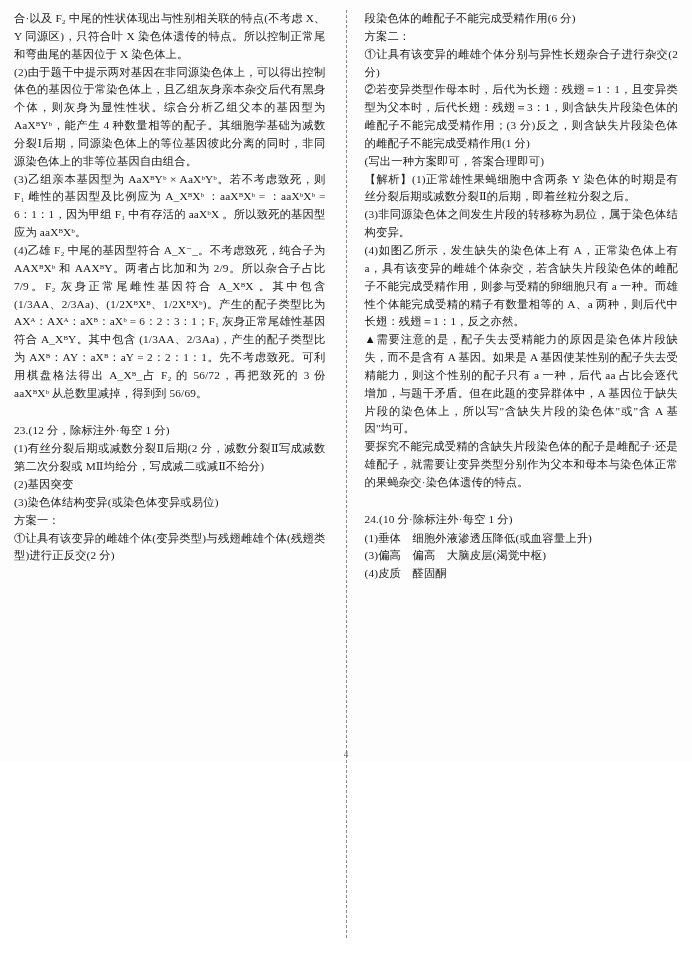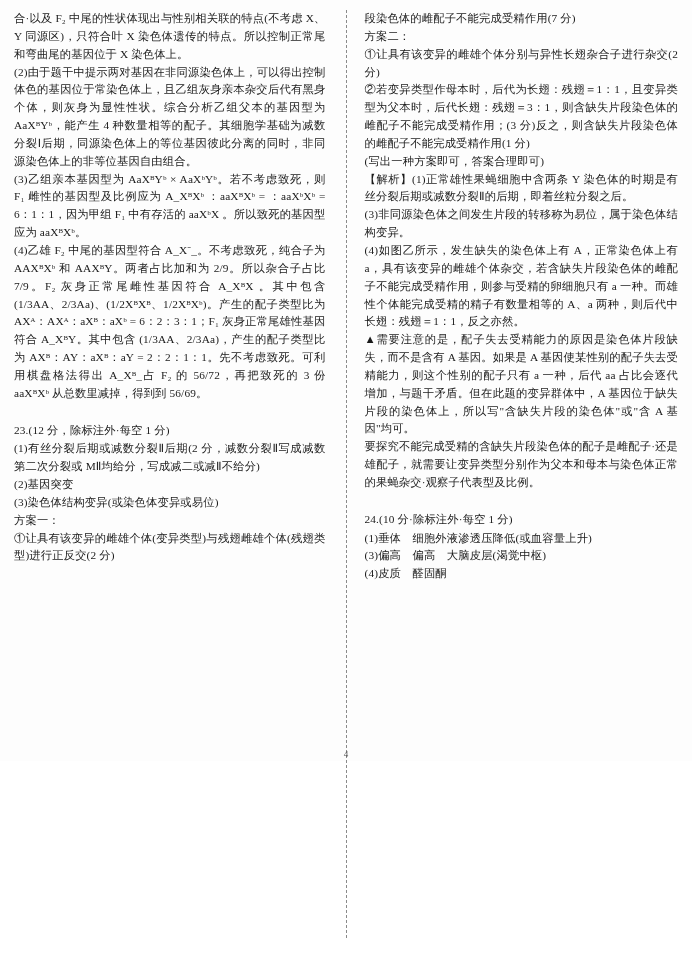"合·以及 F₂ 中尾的性状体现出与性别相关联的特点(不考虑 X、Y" .page { font-family: Liberation Serif, serif -> none }
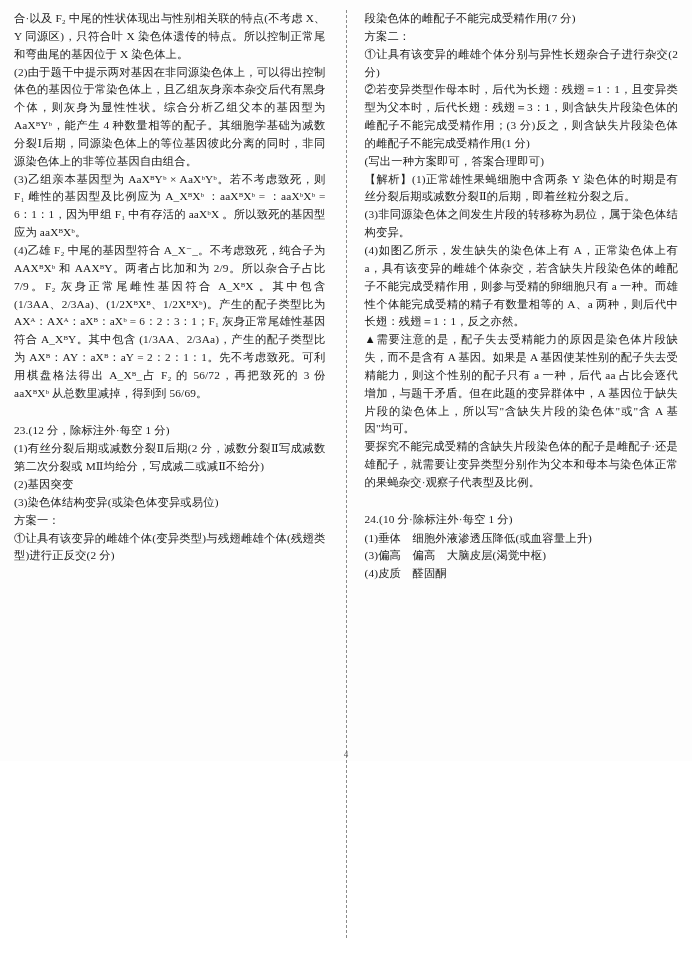"段染色体的雌配子不能完成受精作用(7 分)" p.blk { text: 7 -> 6 }
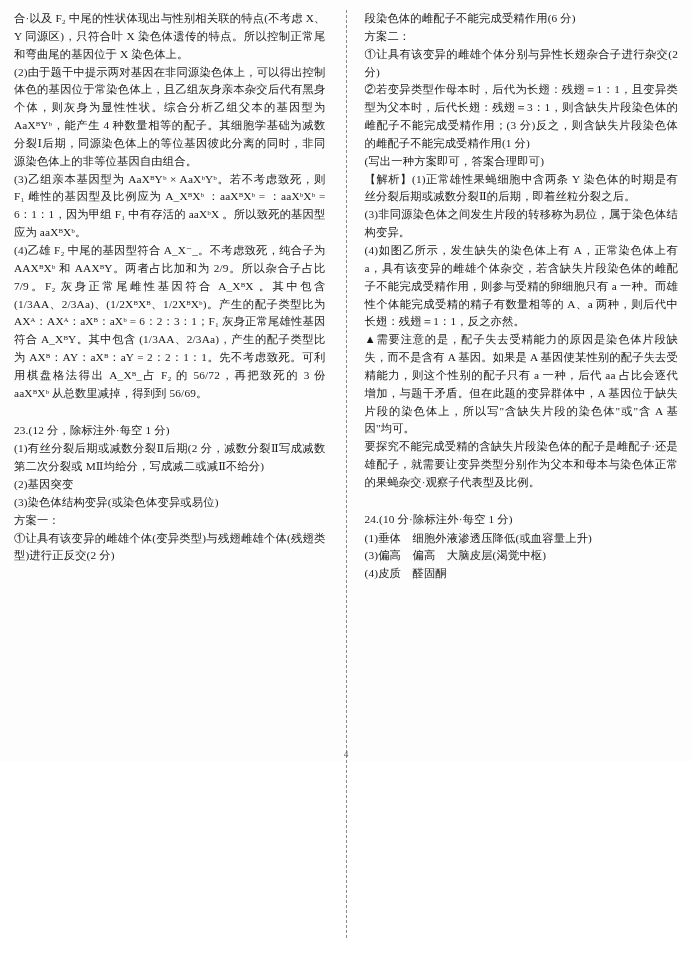"要探究不能完成受精的含缺失片段染色体的配子是雌配子·还是雄配子，就需要让变异类型" p.blk { text: 观察子代表型及比例 -> 染色体遗传的特点 }
